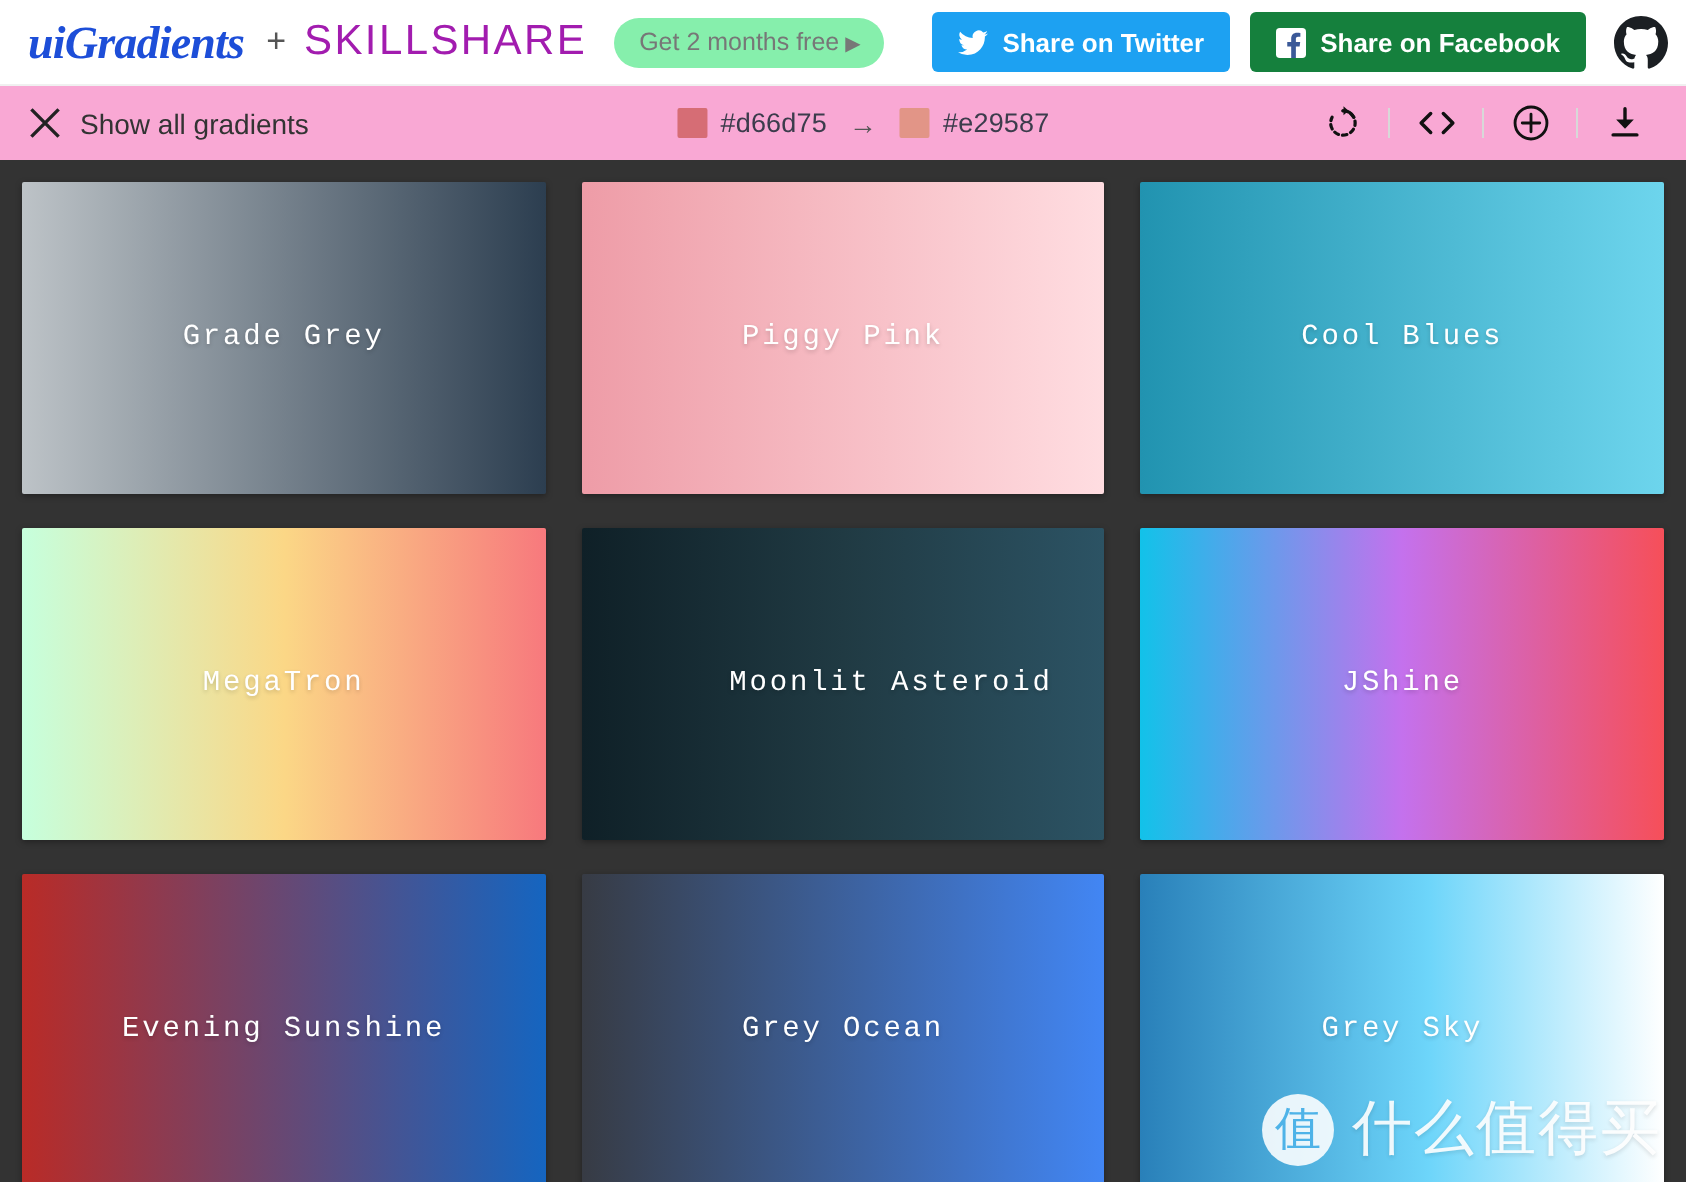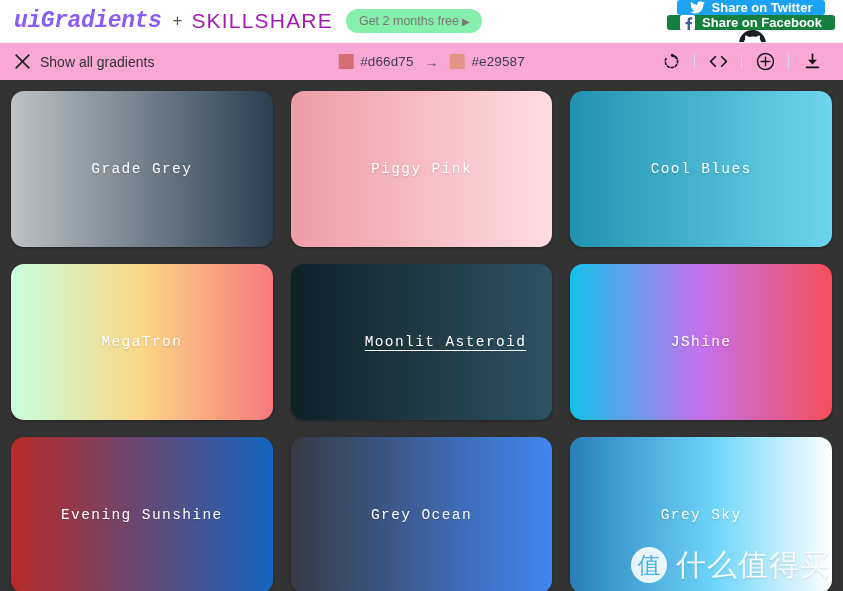"uiGradients" .brand-logo { color: #8b5cf6 -> #1d4ed8; font-family: Liberation Mono, monospace -> Liberation Serif, serif }
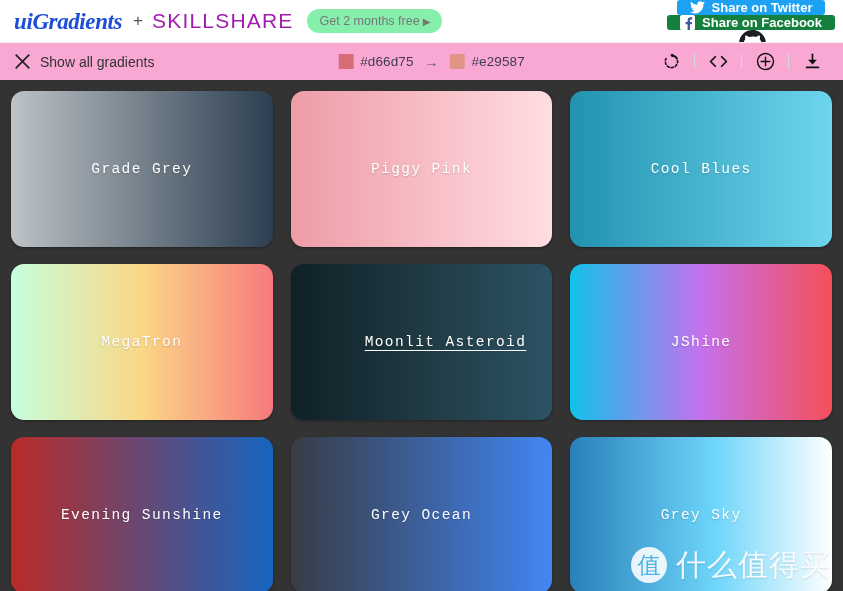"Share on Twitter" .header-right { flex-direction: column -> none; gap: 0 -> 10px }
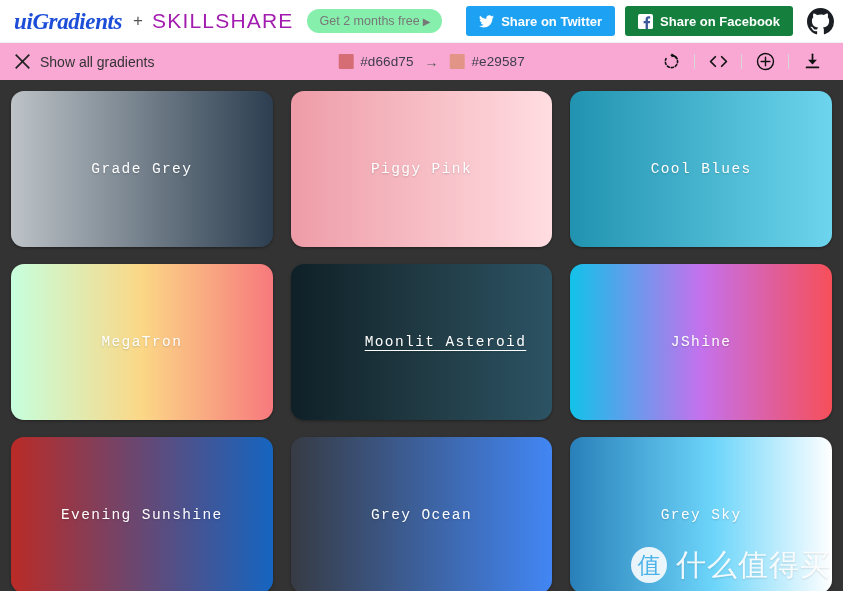"Grade Grey" .card { border-radius: 13px -> 1px }
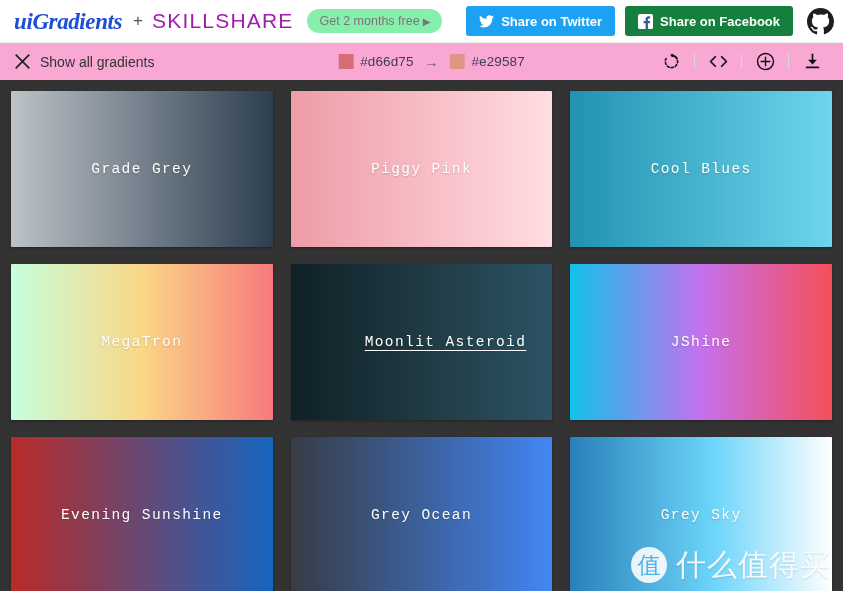"Moonlit Asteroid" .card-title.hovered { text-decoration: underline -> none }
